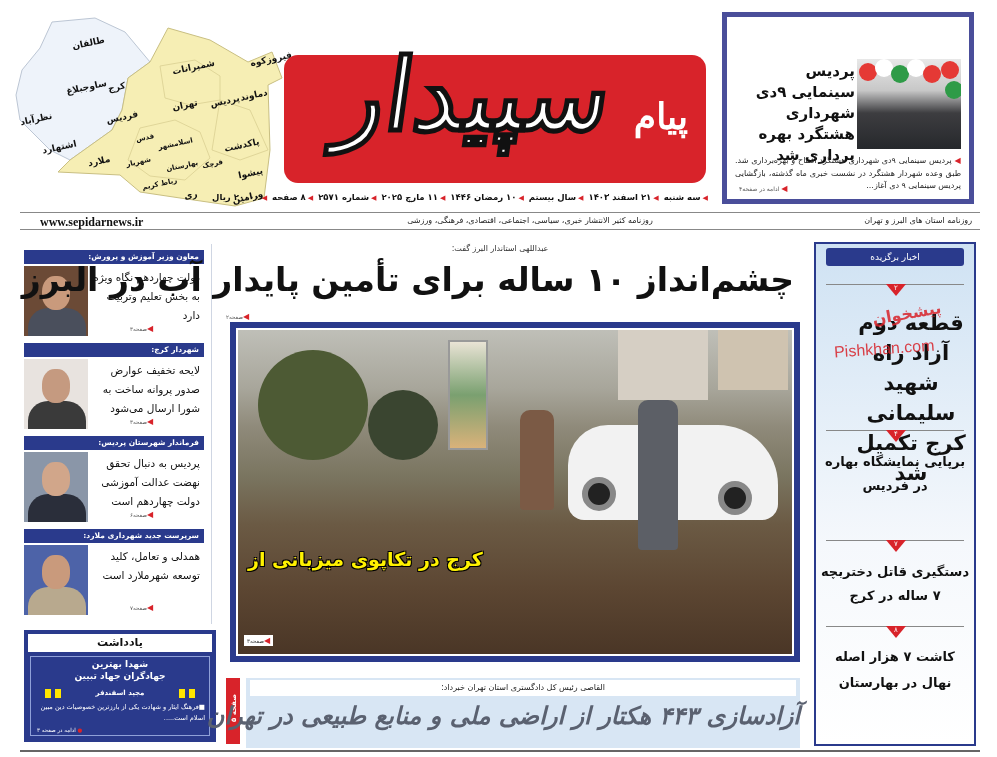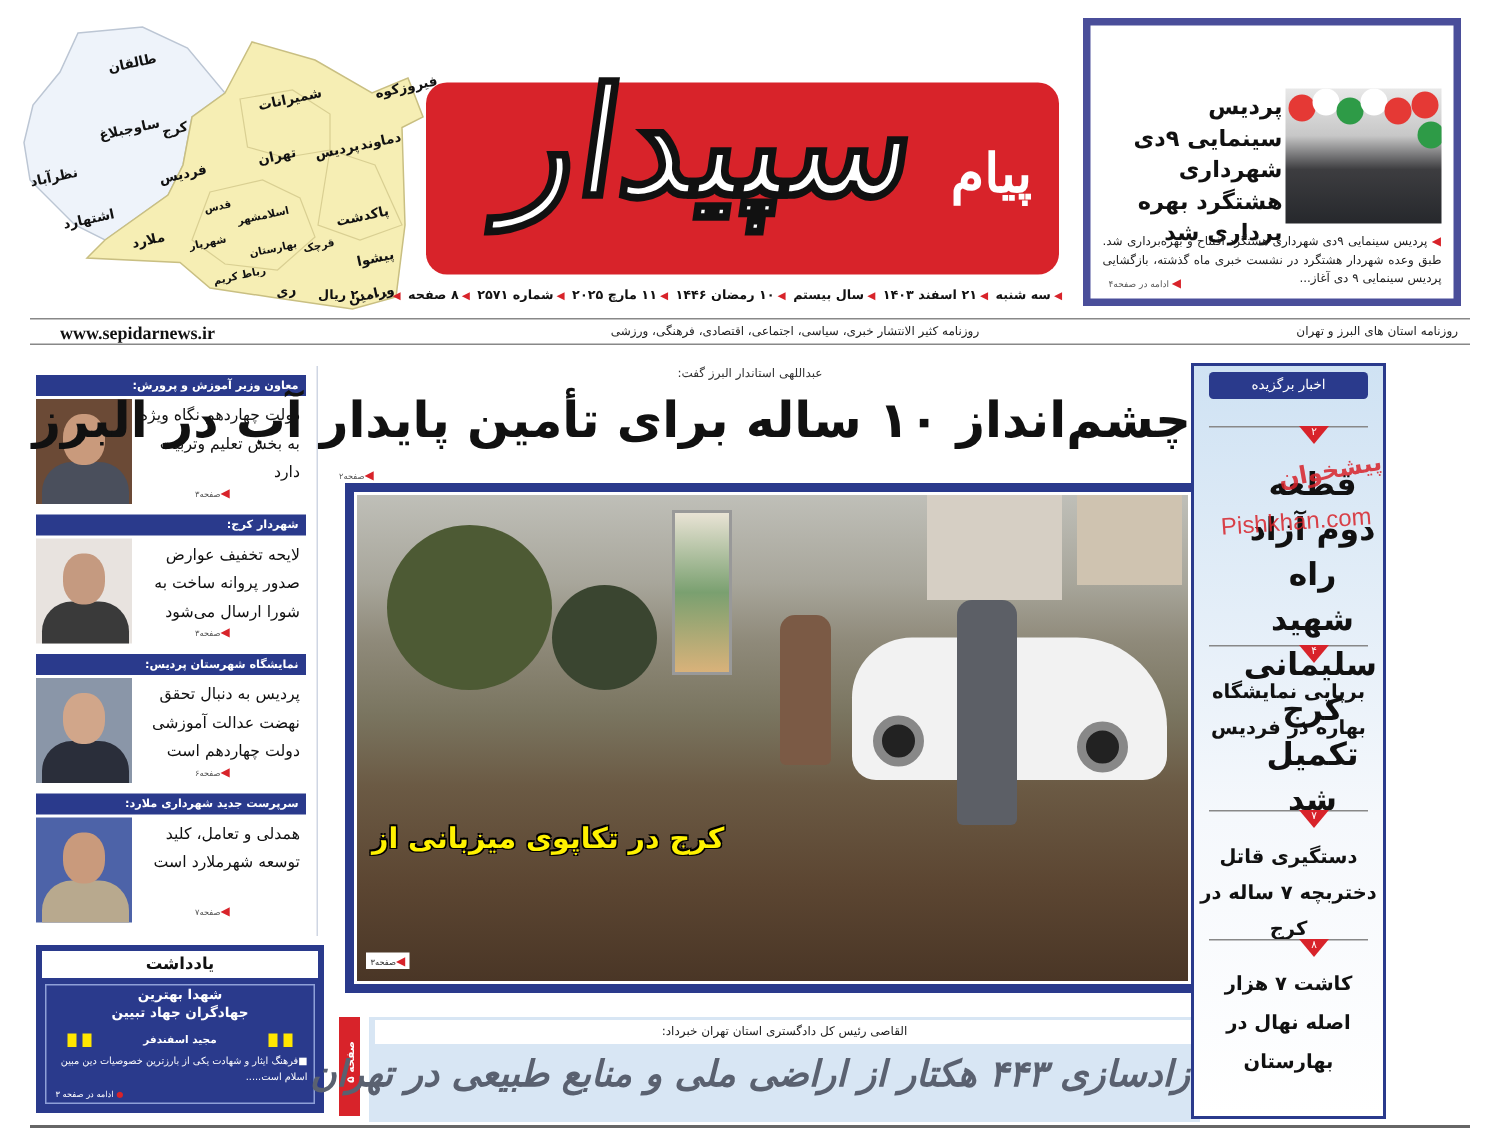"اخبار برگزیده" #right-col { left: 794px -> 814px; width: 130px -> 162px }
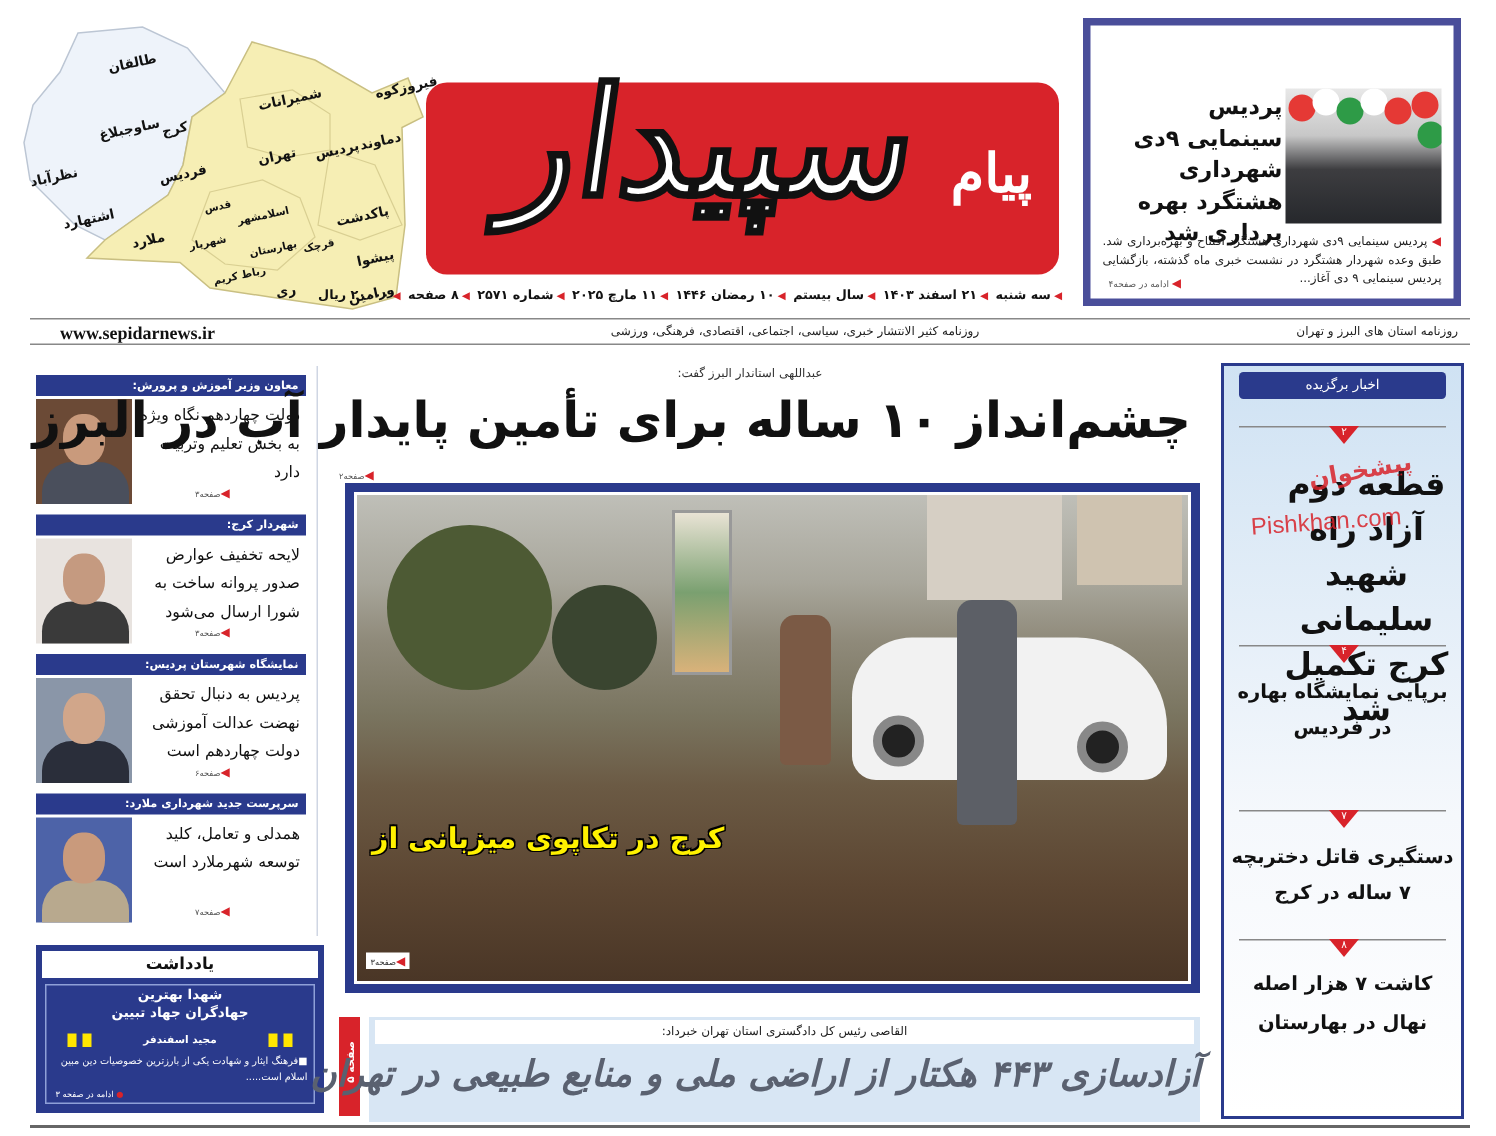"نمایشگاه شهرستان پردیس:" div.lc-kicker { text: نمایشگاه -> فرماندار }
